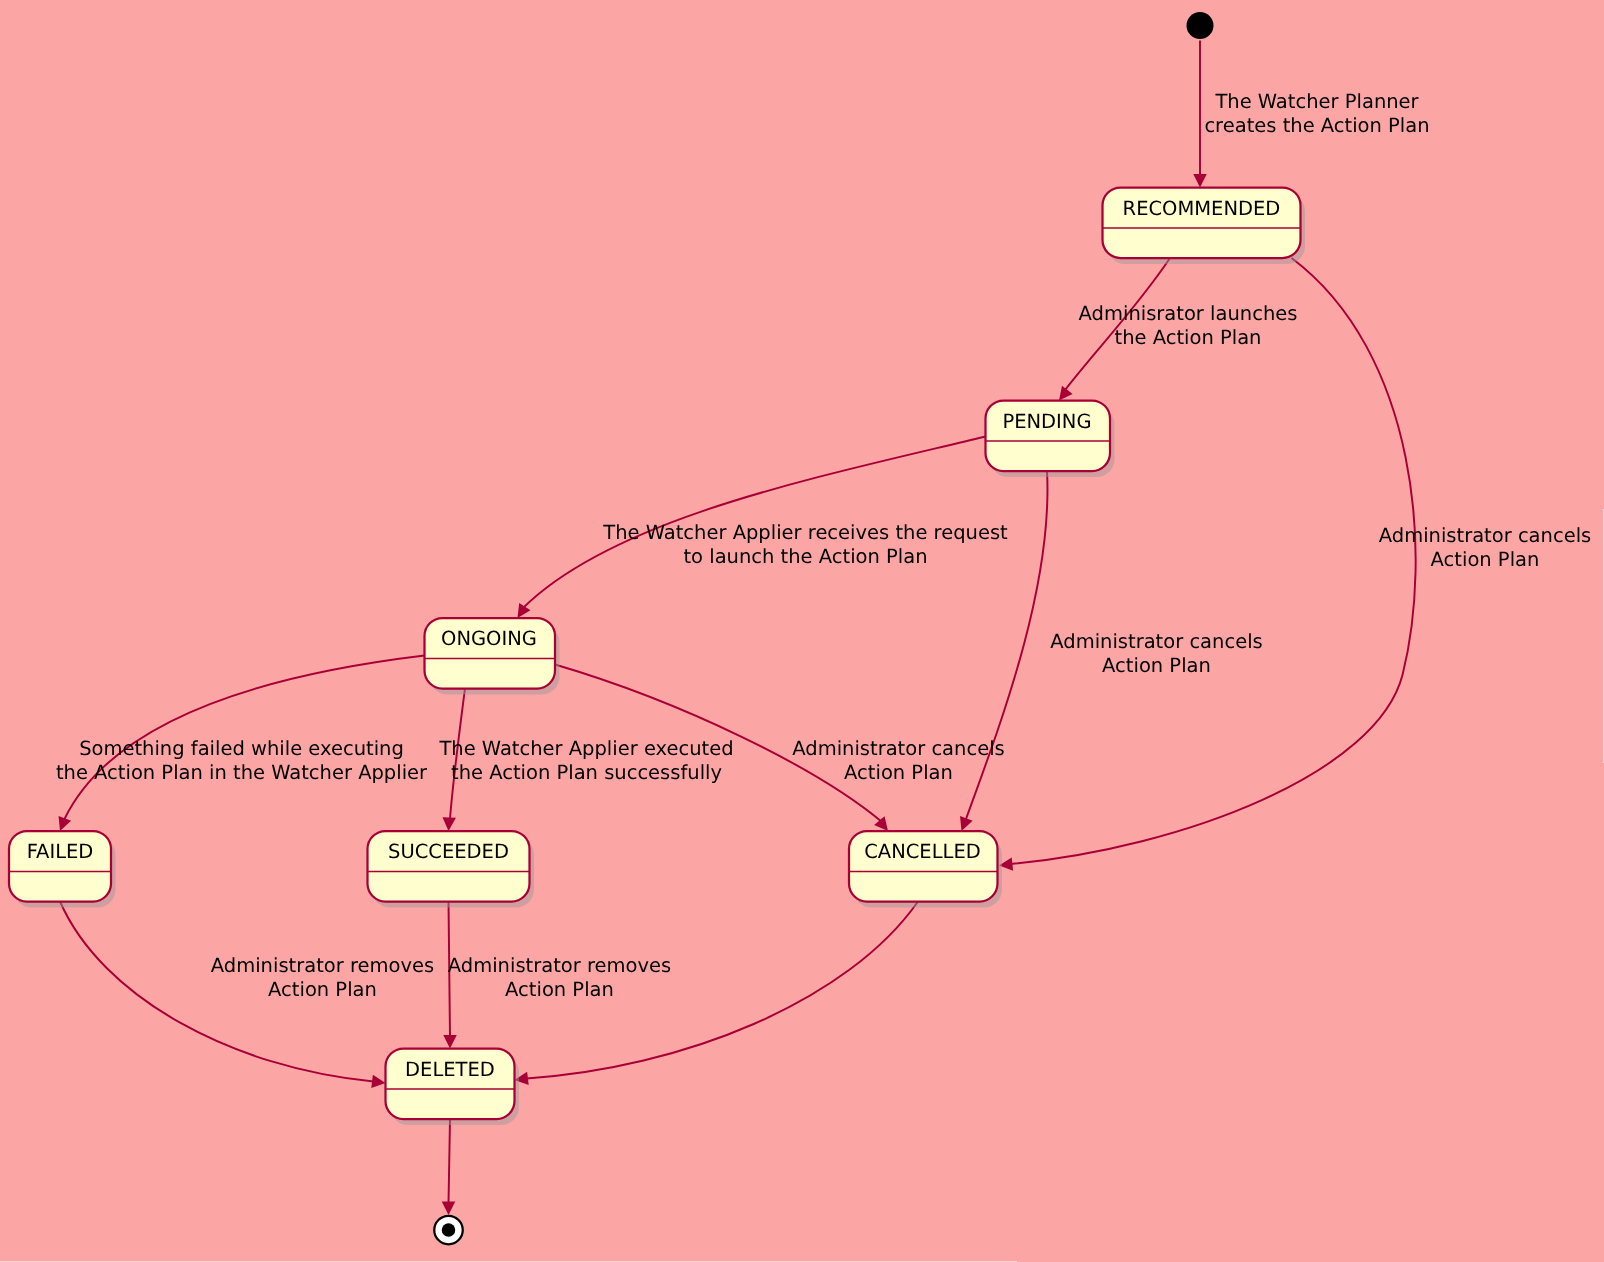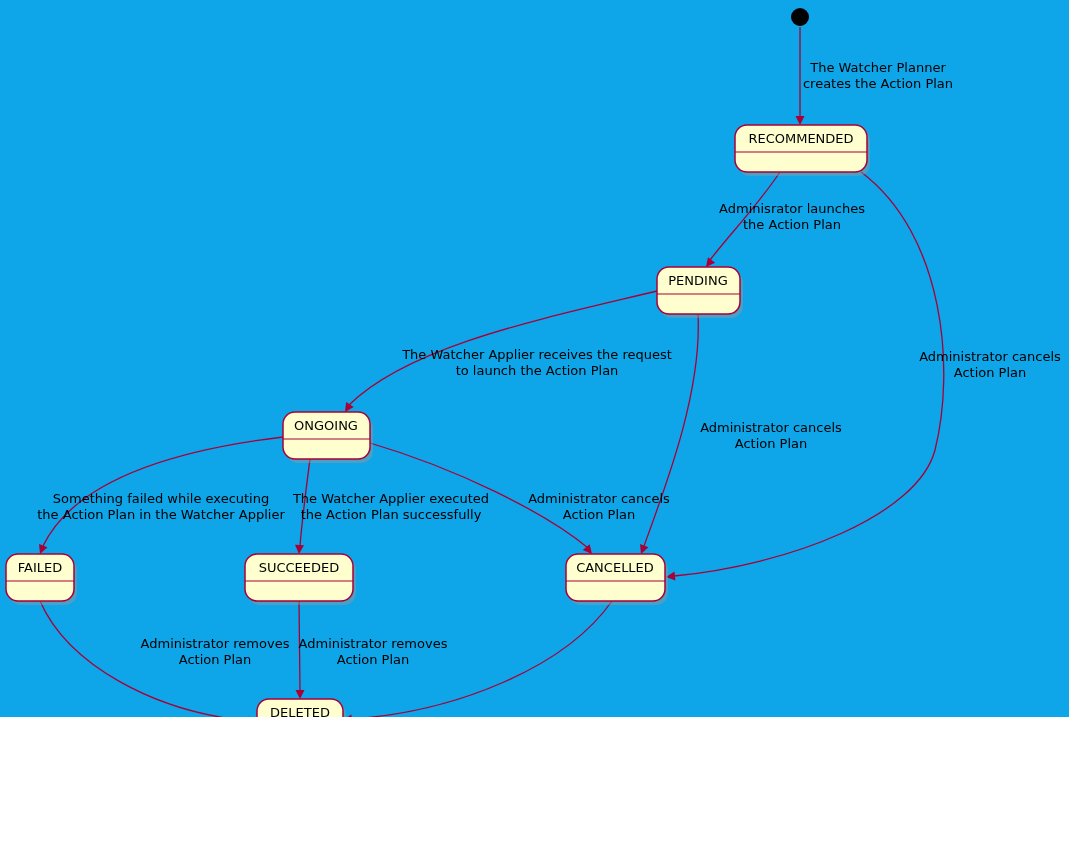"The Watcher Planner" .canvas-wrap { background: #0ea5e9 -> #fca5a5; height: 717px -> 841px }
